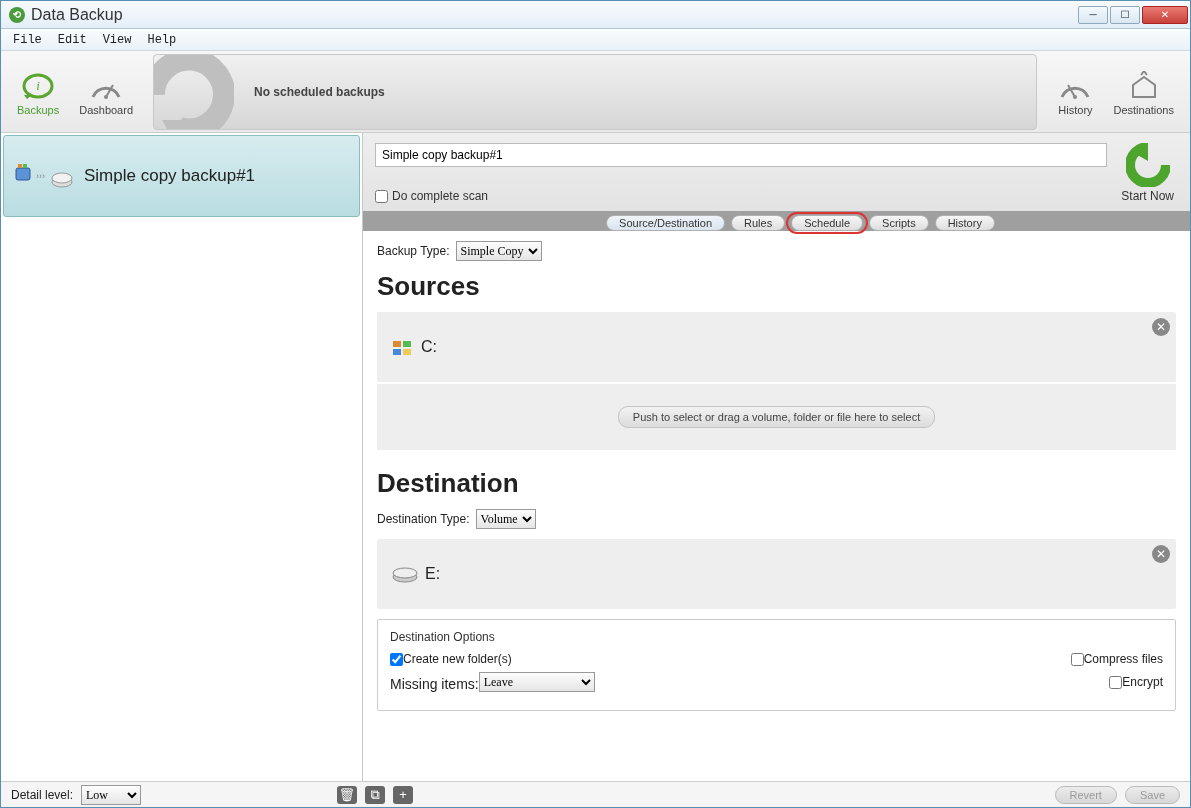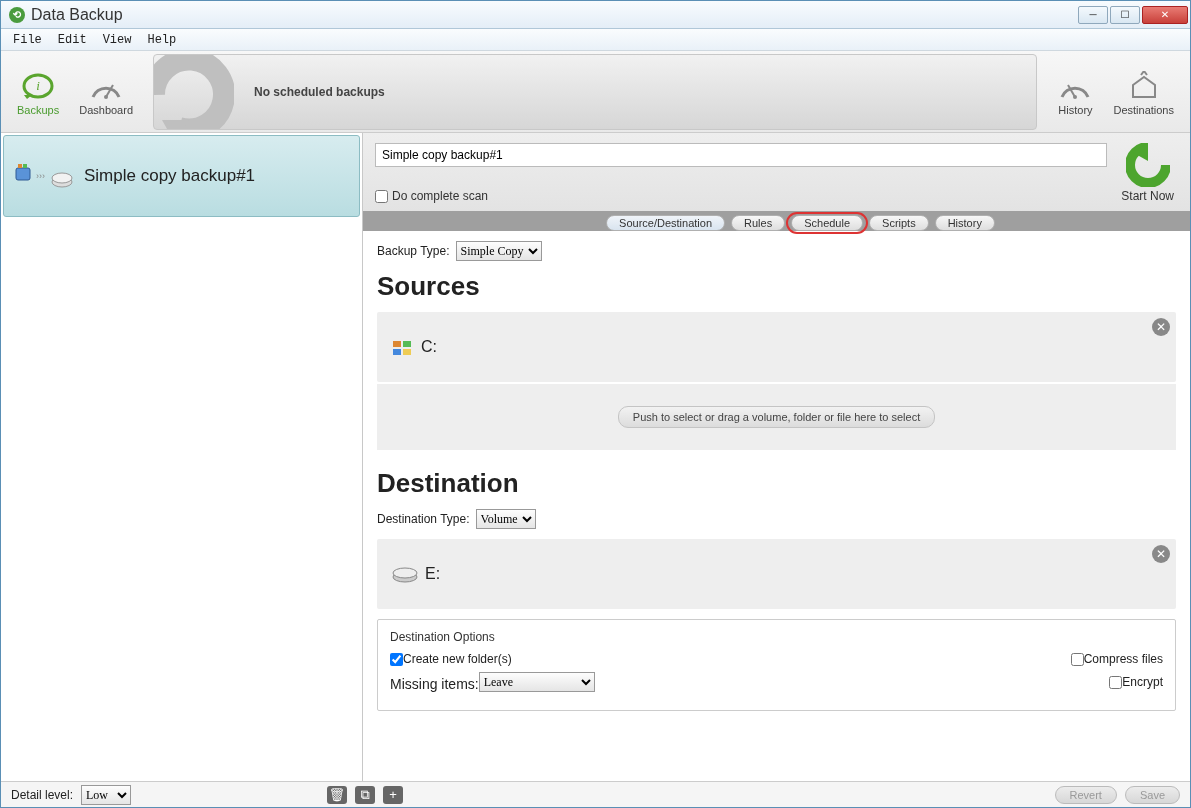"Low" select { width: 50px -> 60px }
